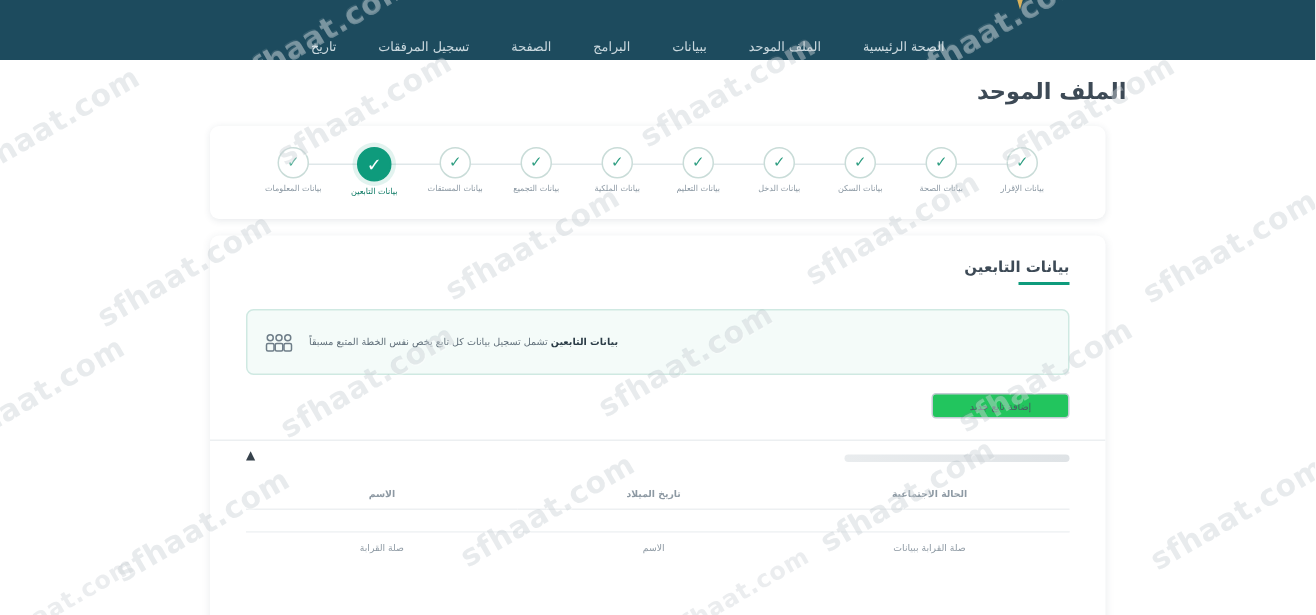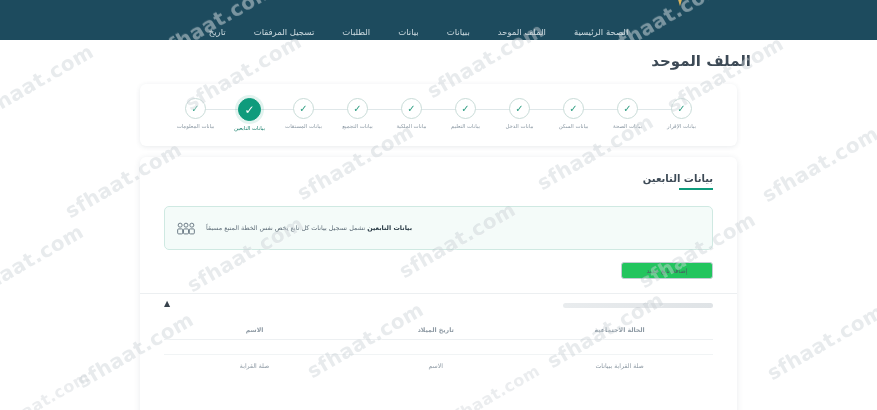"الطلبات" span.nav-link { text: الطلبات -> الصفحة }
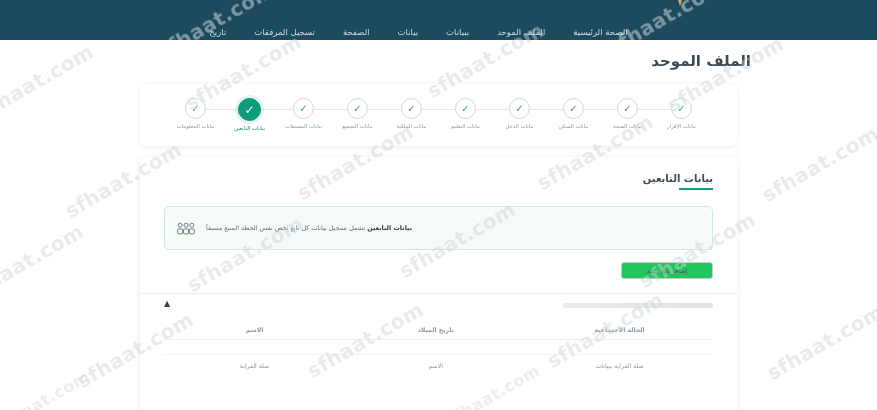"بيانات" span.nav-link { text: بيانات -> البرامج }
